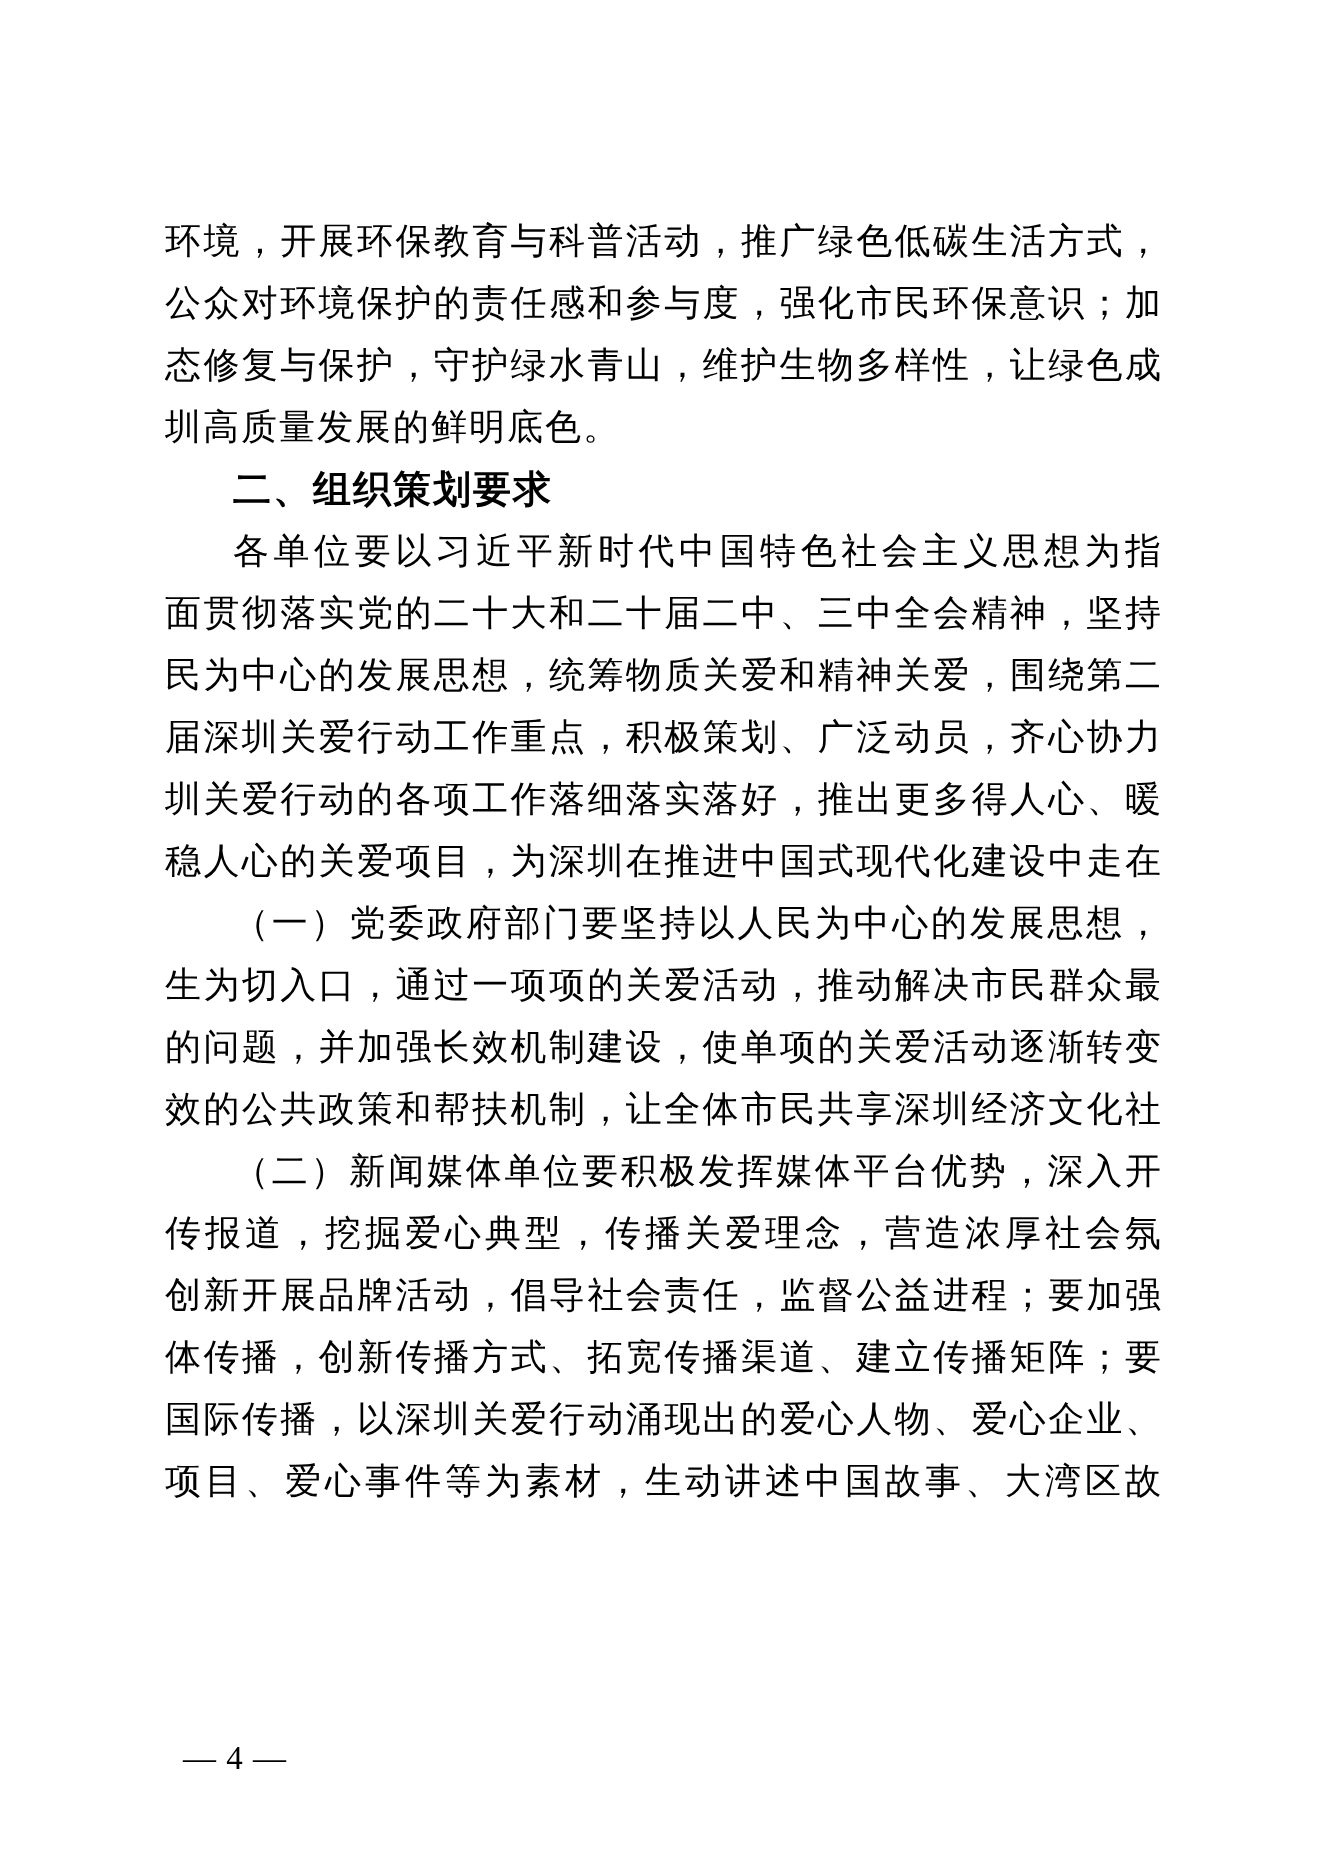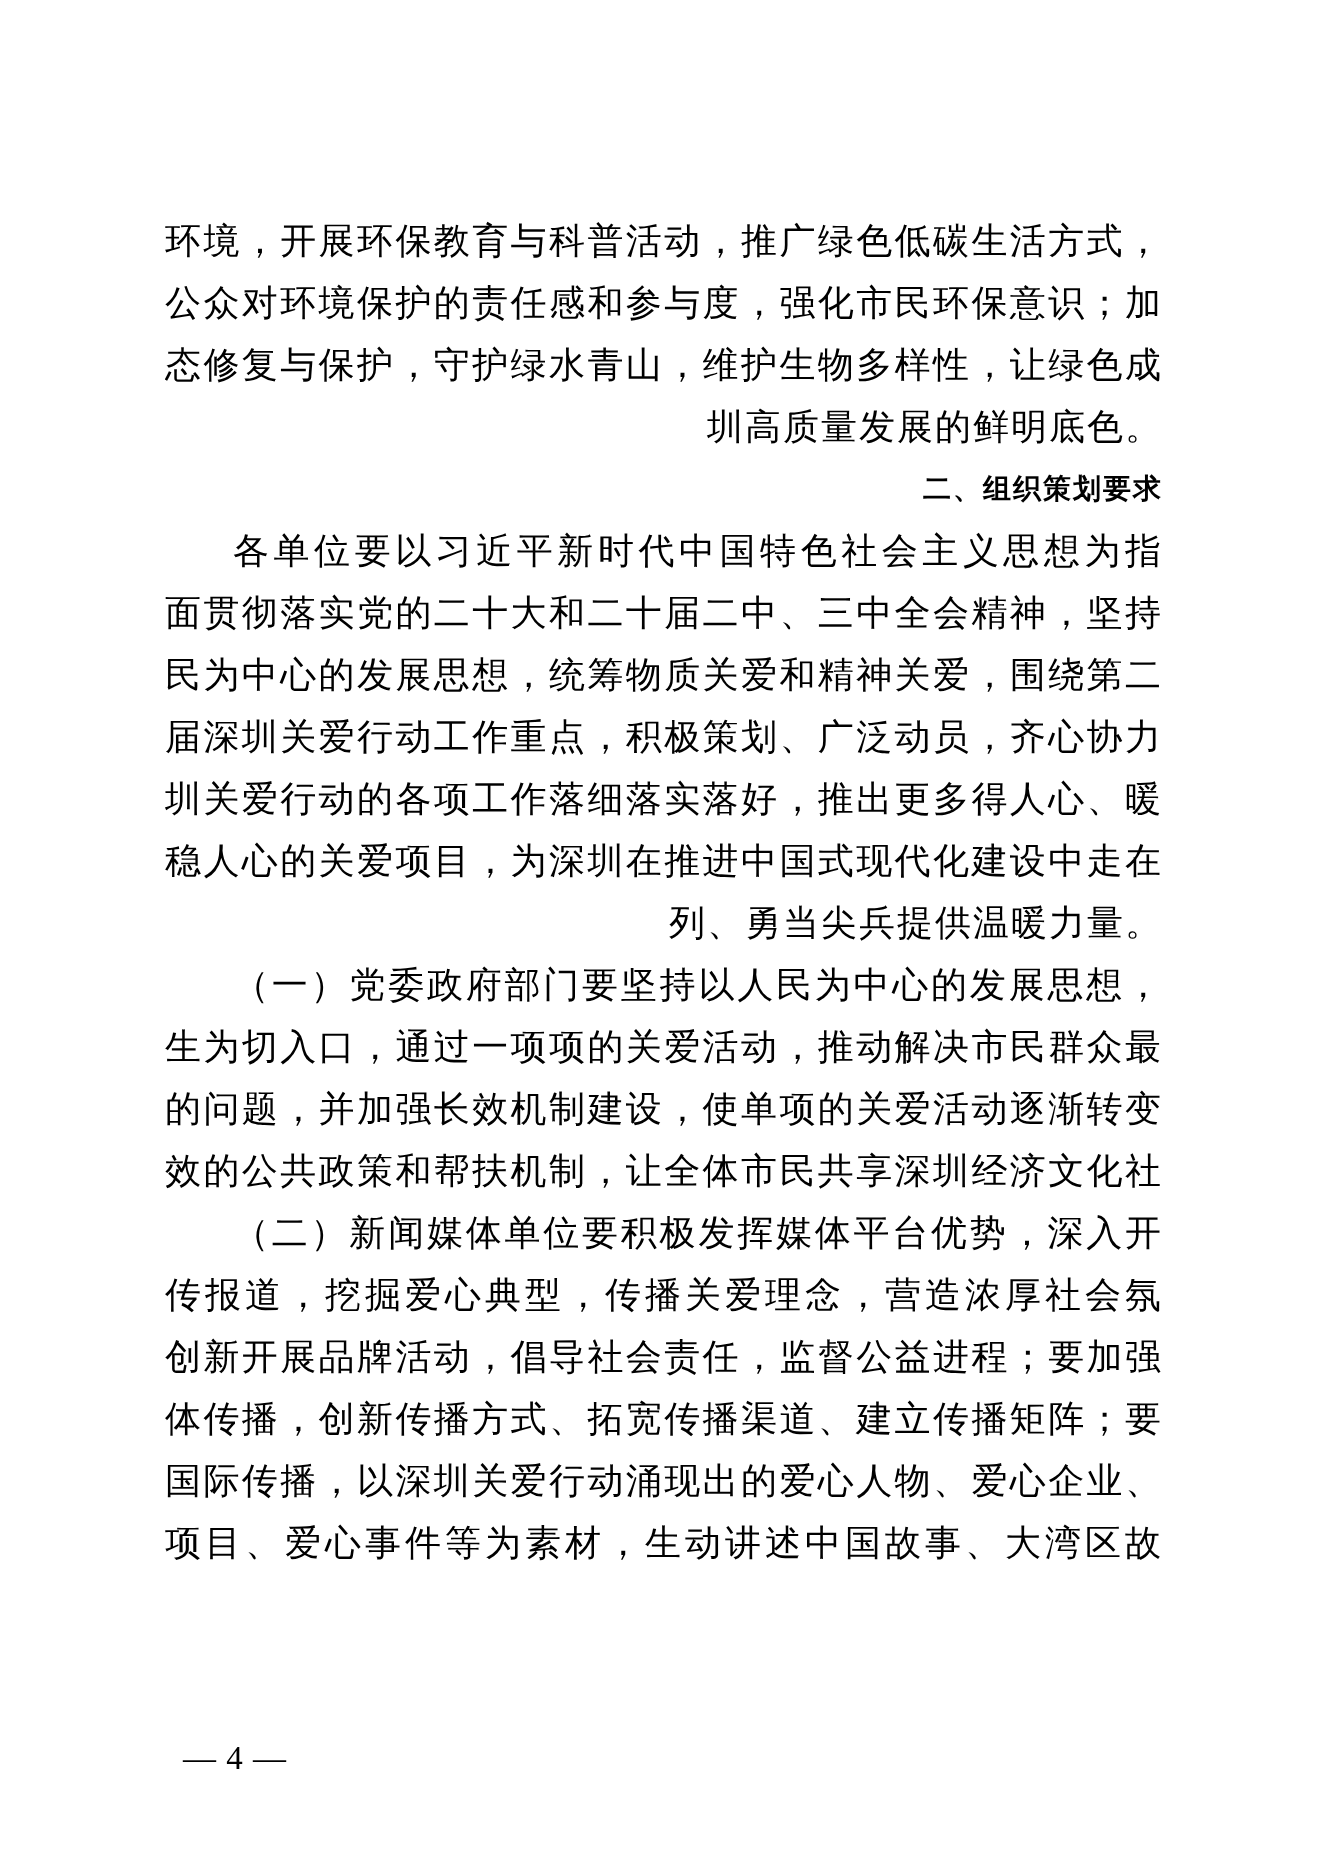"圳高质量发展的鲜明底色。" .line { text-align: right -> left }
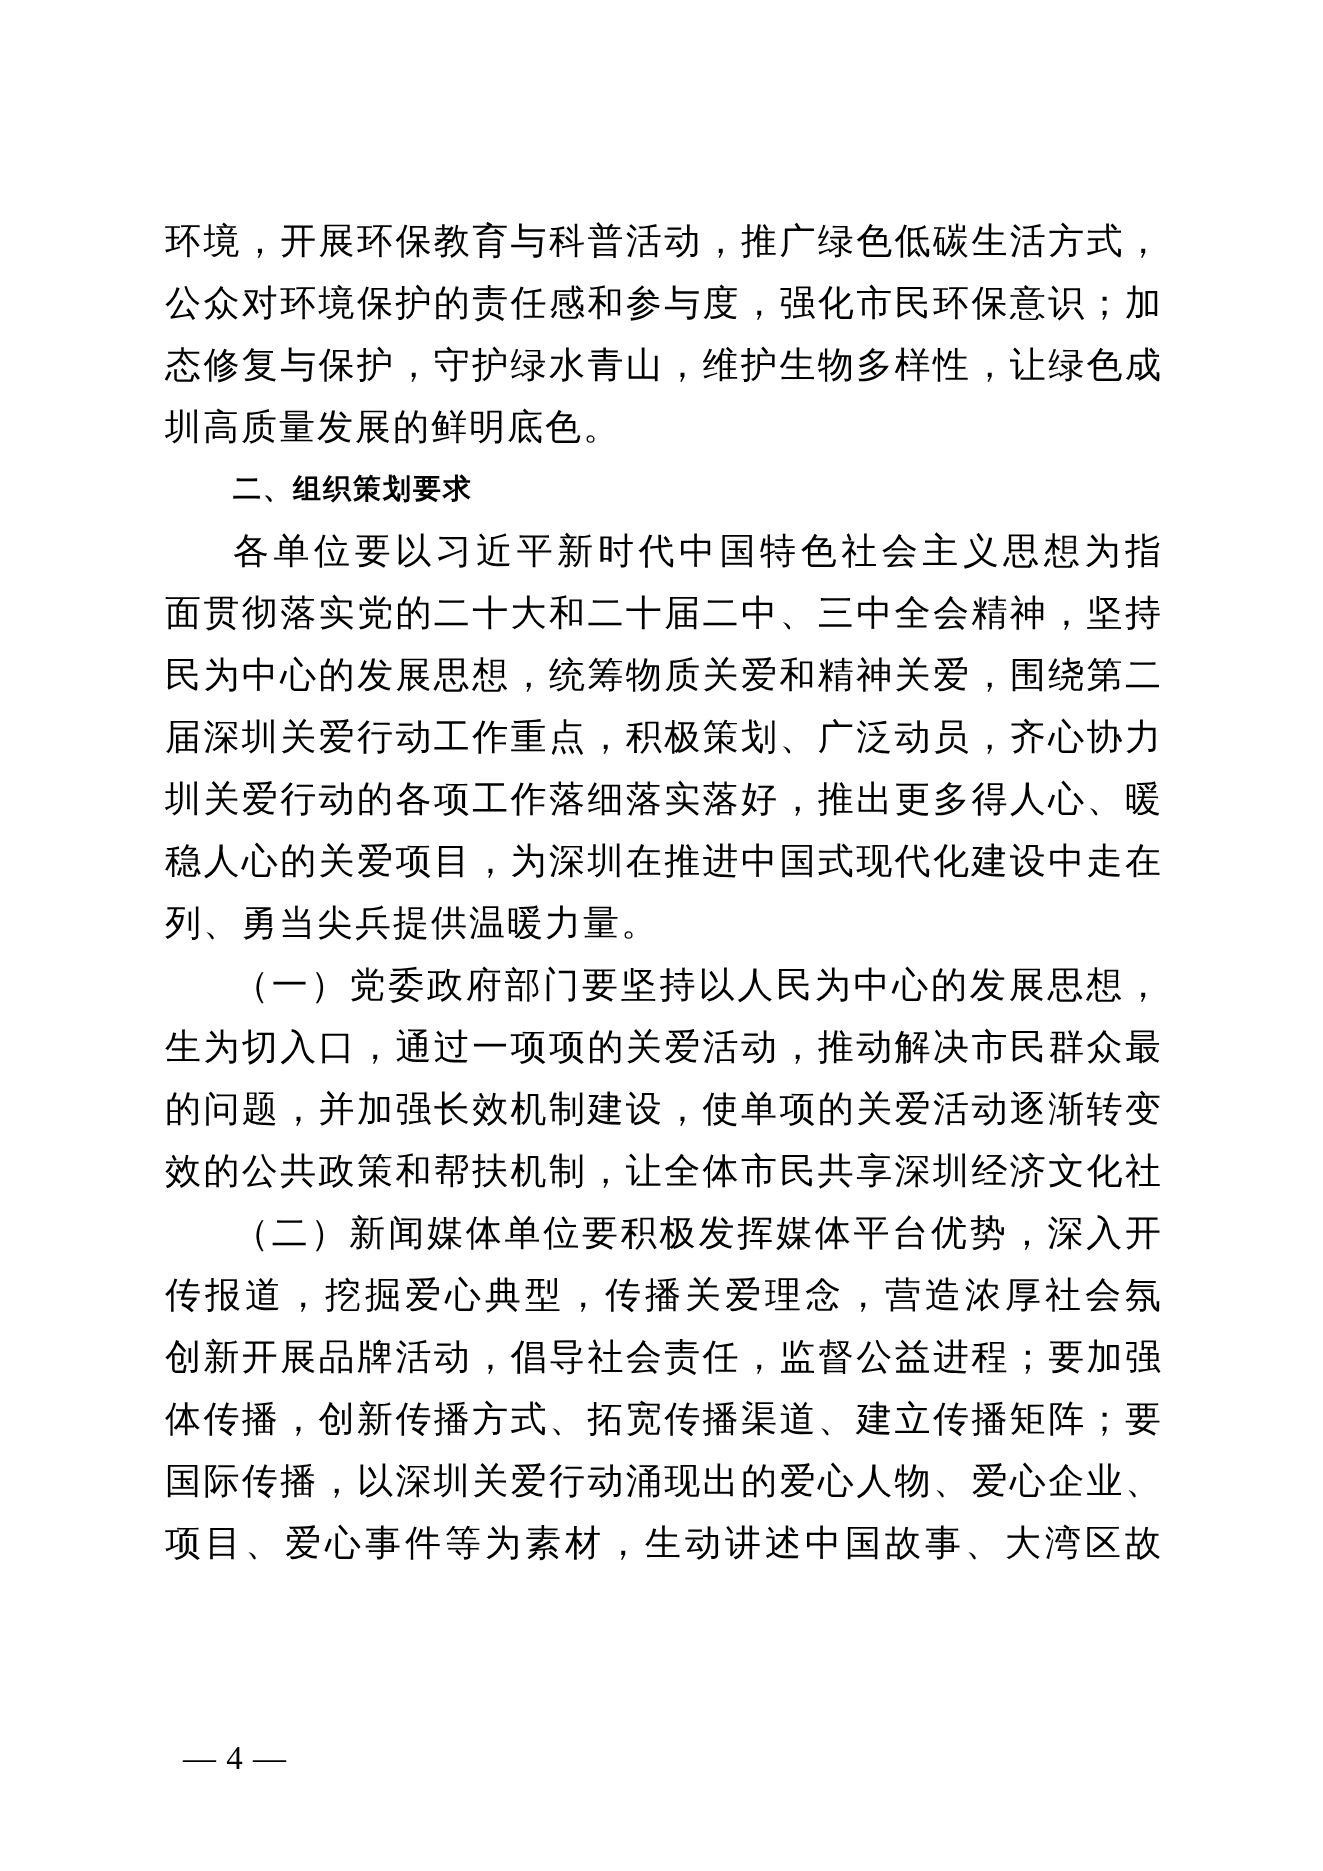"二、组织策划要求" .heading { font-size: 28px -> 38px }
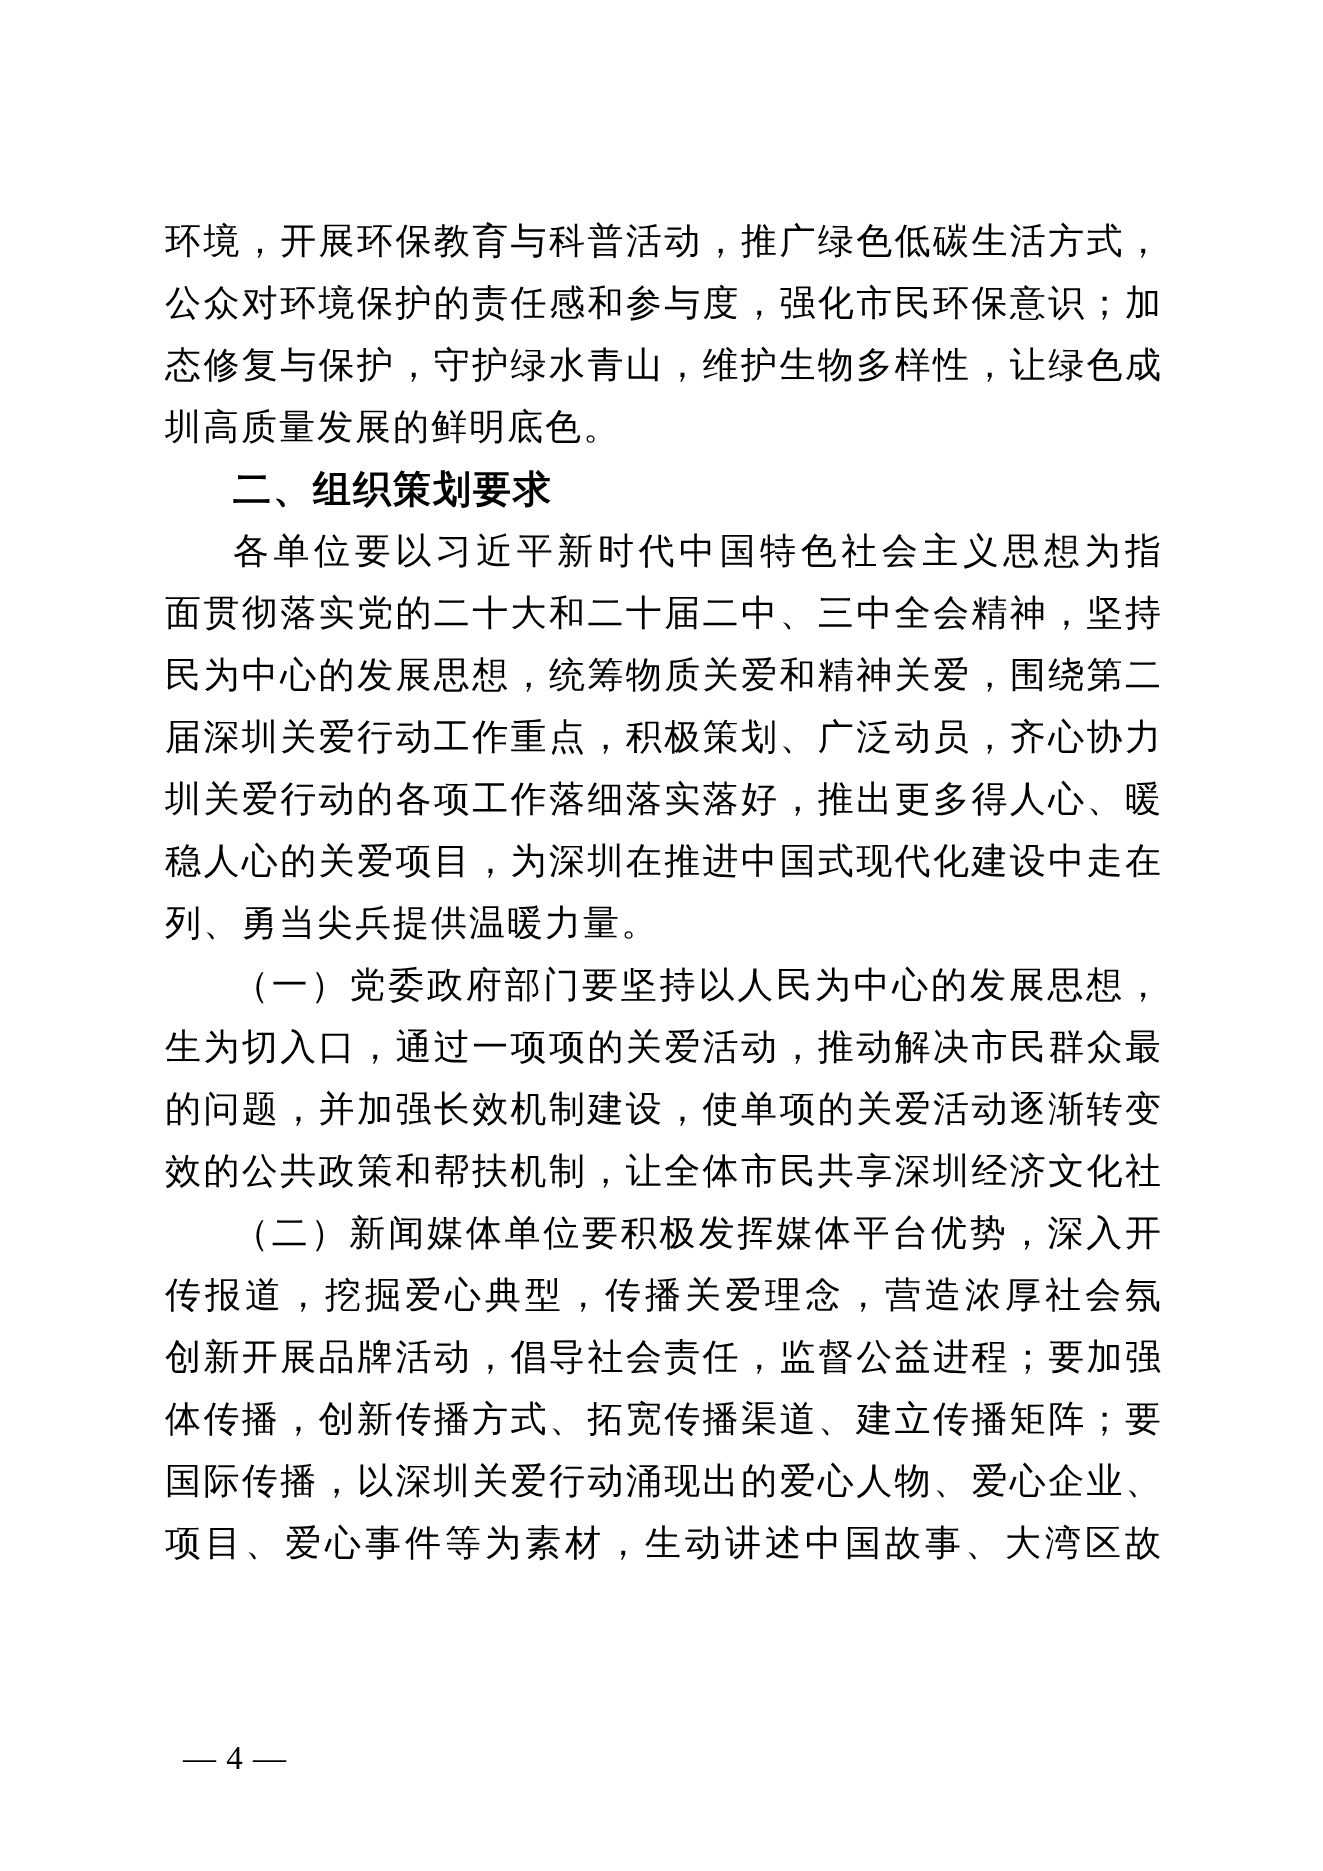"列、勇当尖兵提供温暖力量。" div.line { html: <div>列、勇当尖兵提供温暖力量。</div> -> none }
